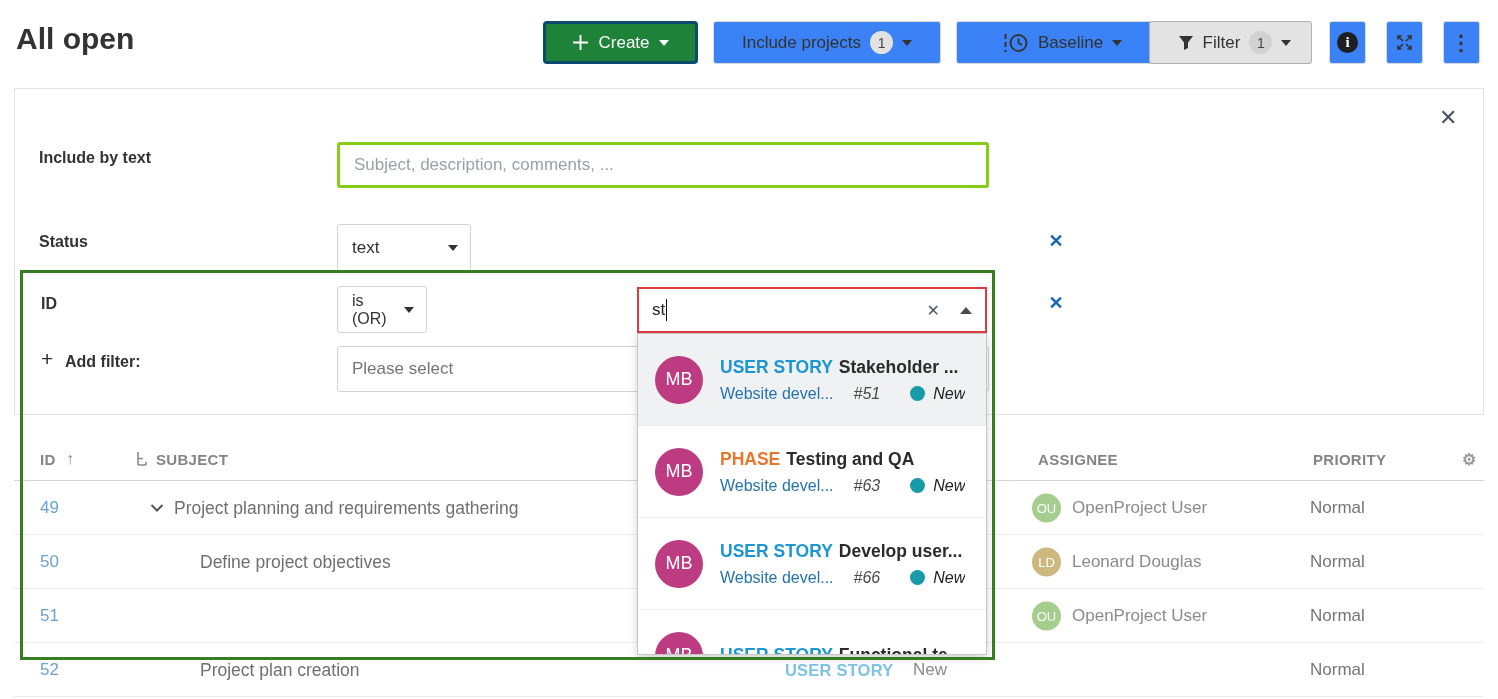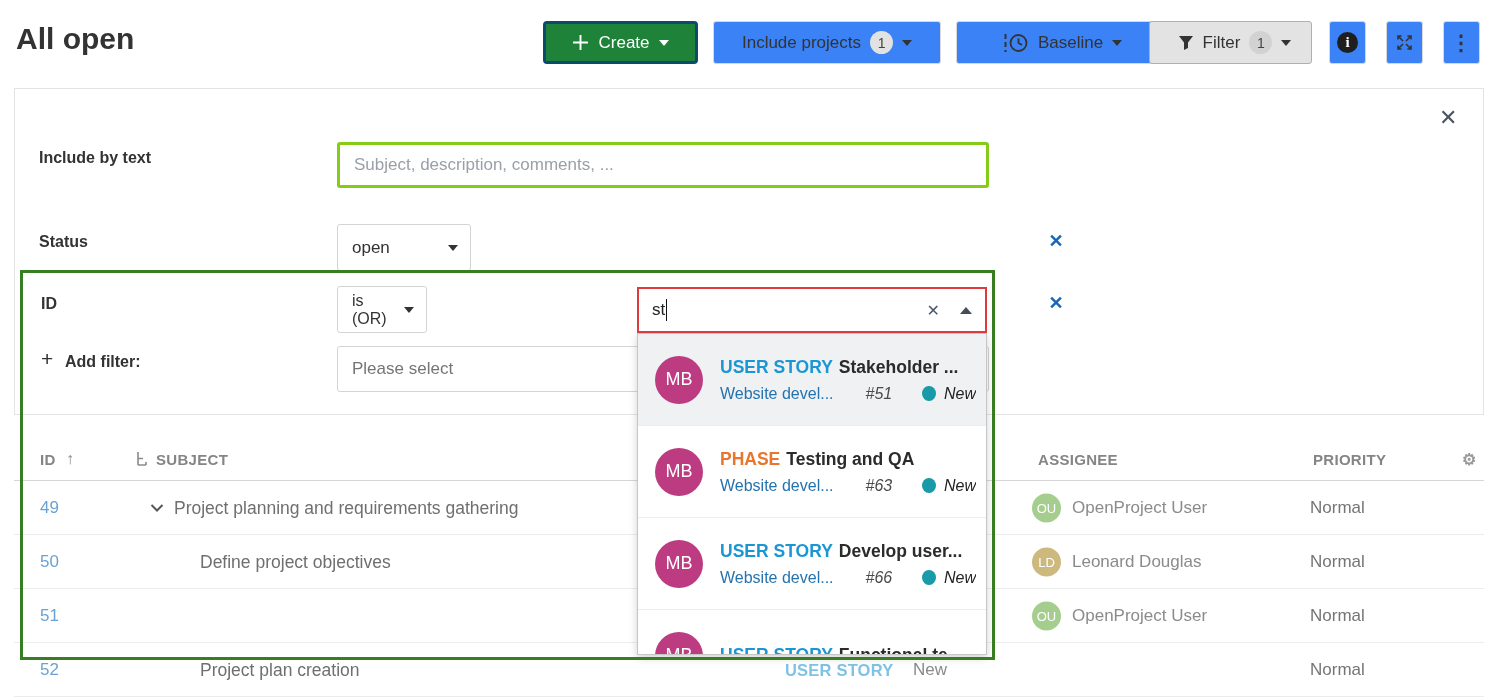"open" span { text: open -> text }
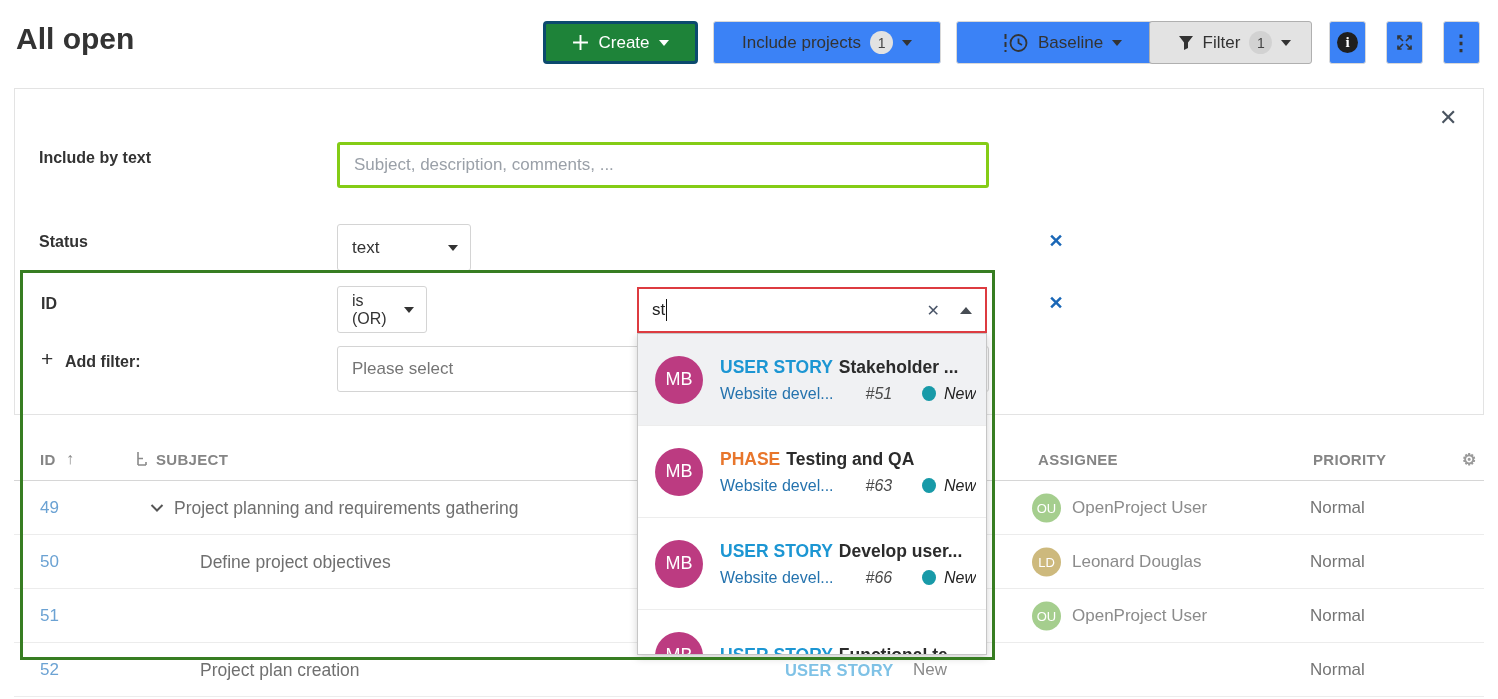"#51" .dd-wpid { margin-left: 32px -> 20px }
